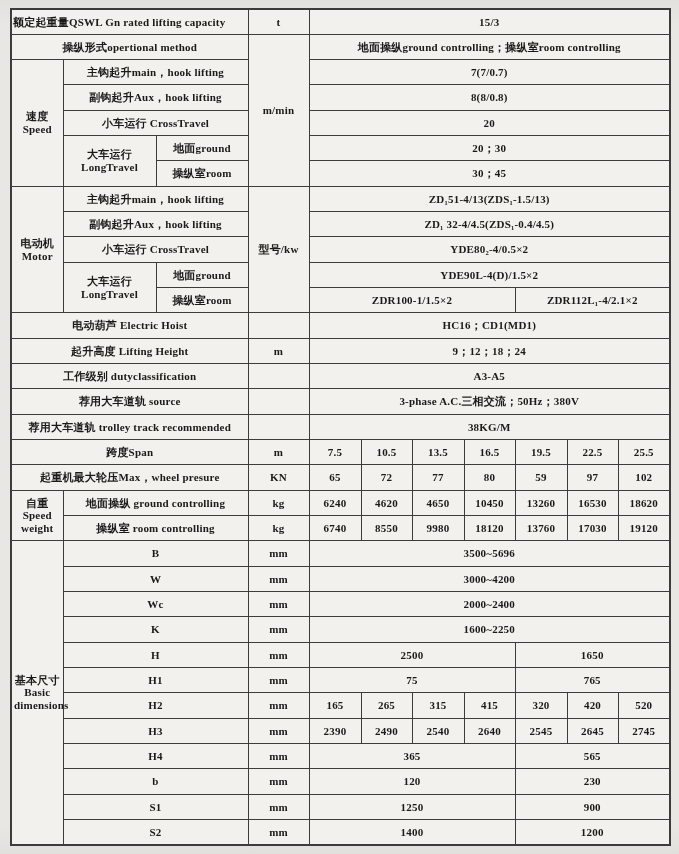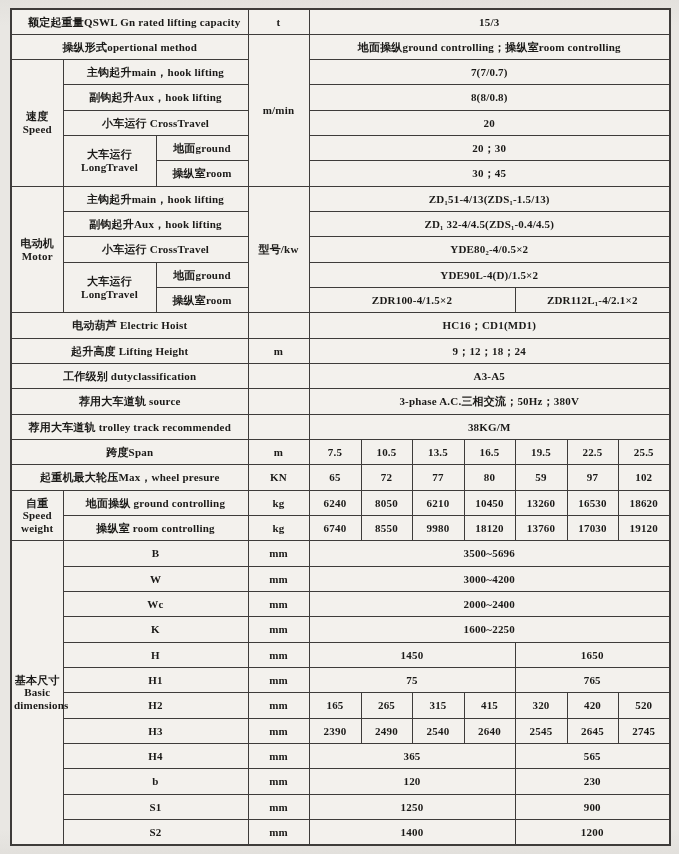"额定起重量QSWL Gn rated lifting capacity" .lbl-left { padding-left: 16px -> 1px }
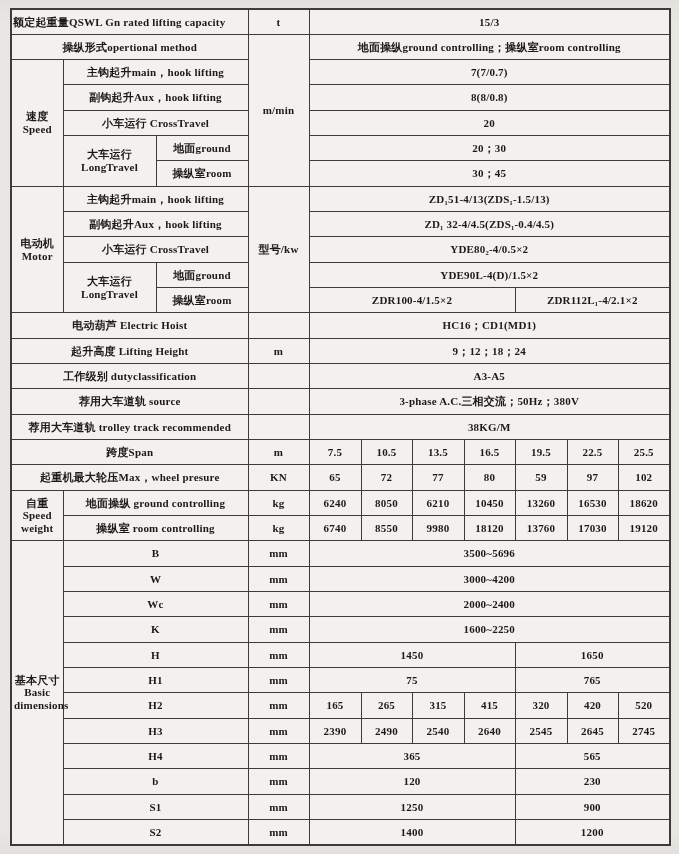"ZDR100-4/1.5×2" td.val { text: ZDR100-4/1.5 -> ZDR100-1/1.5 }
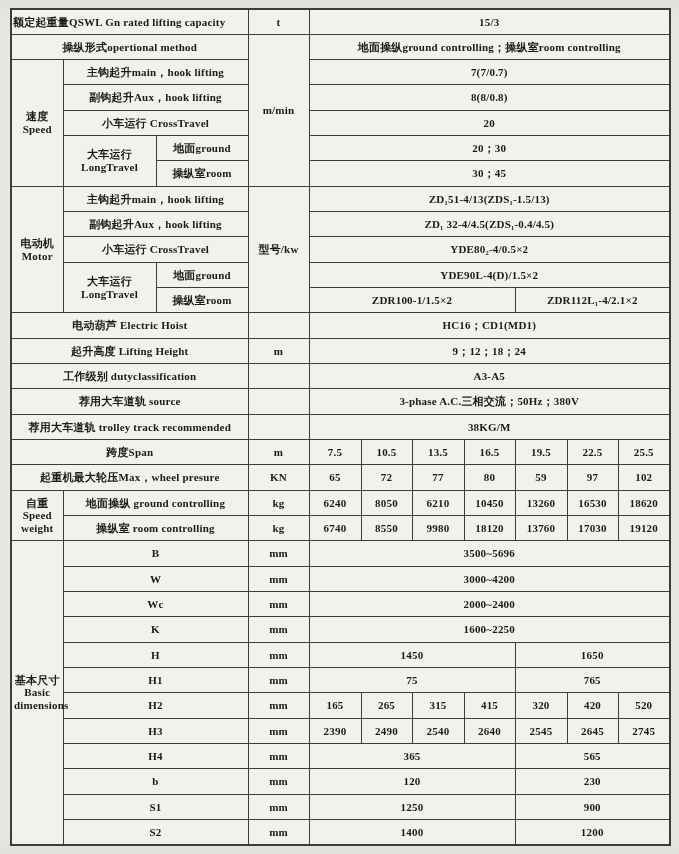"8050" td.val { text: 8050 -> 4620 }
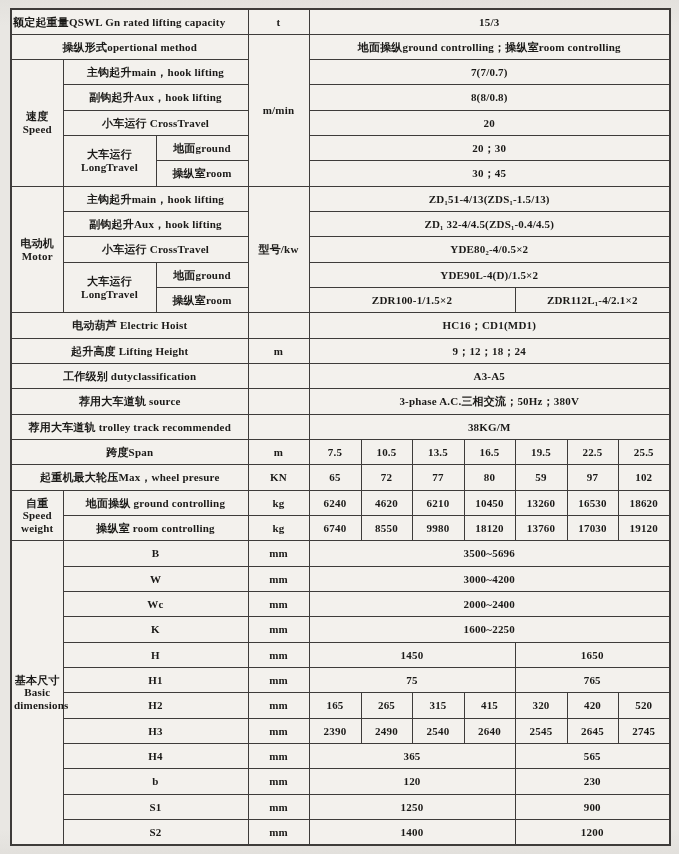"6210" td.val { text: 6210 -> 4650 }
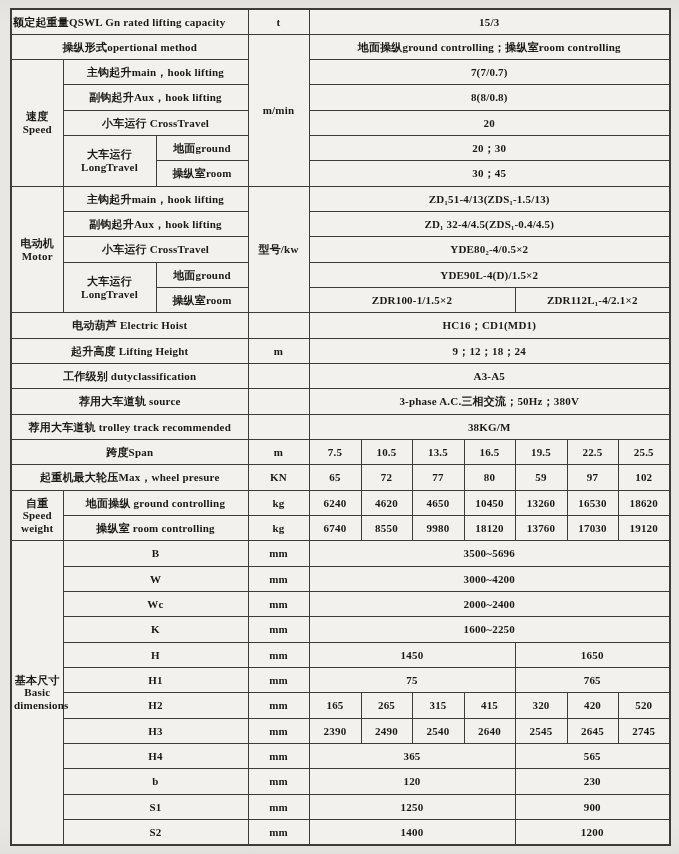"1450" td.val { text: 1450 -> 2500 }
